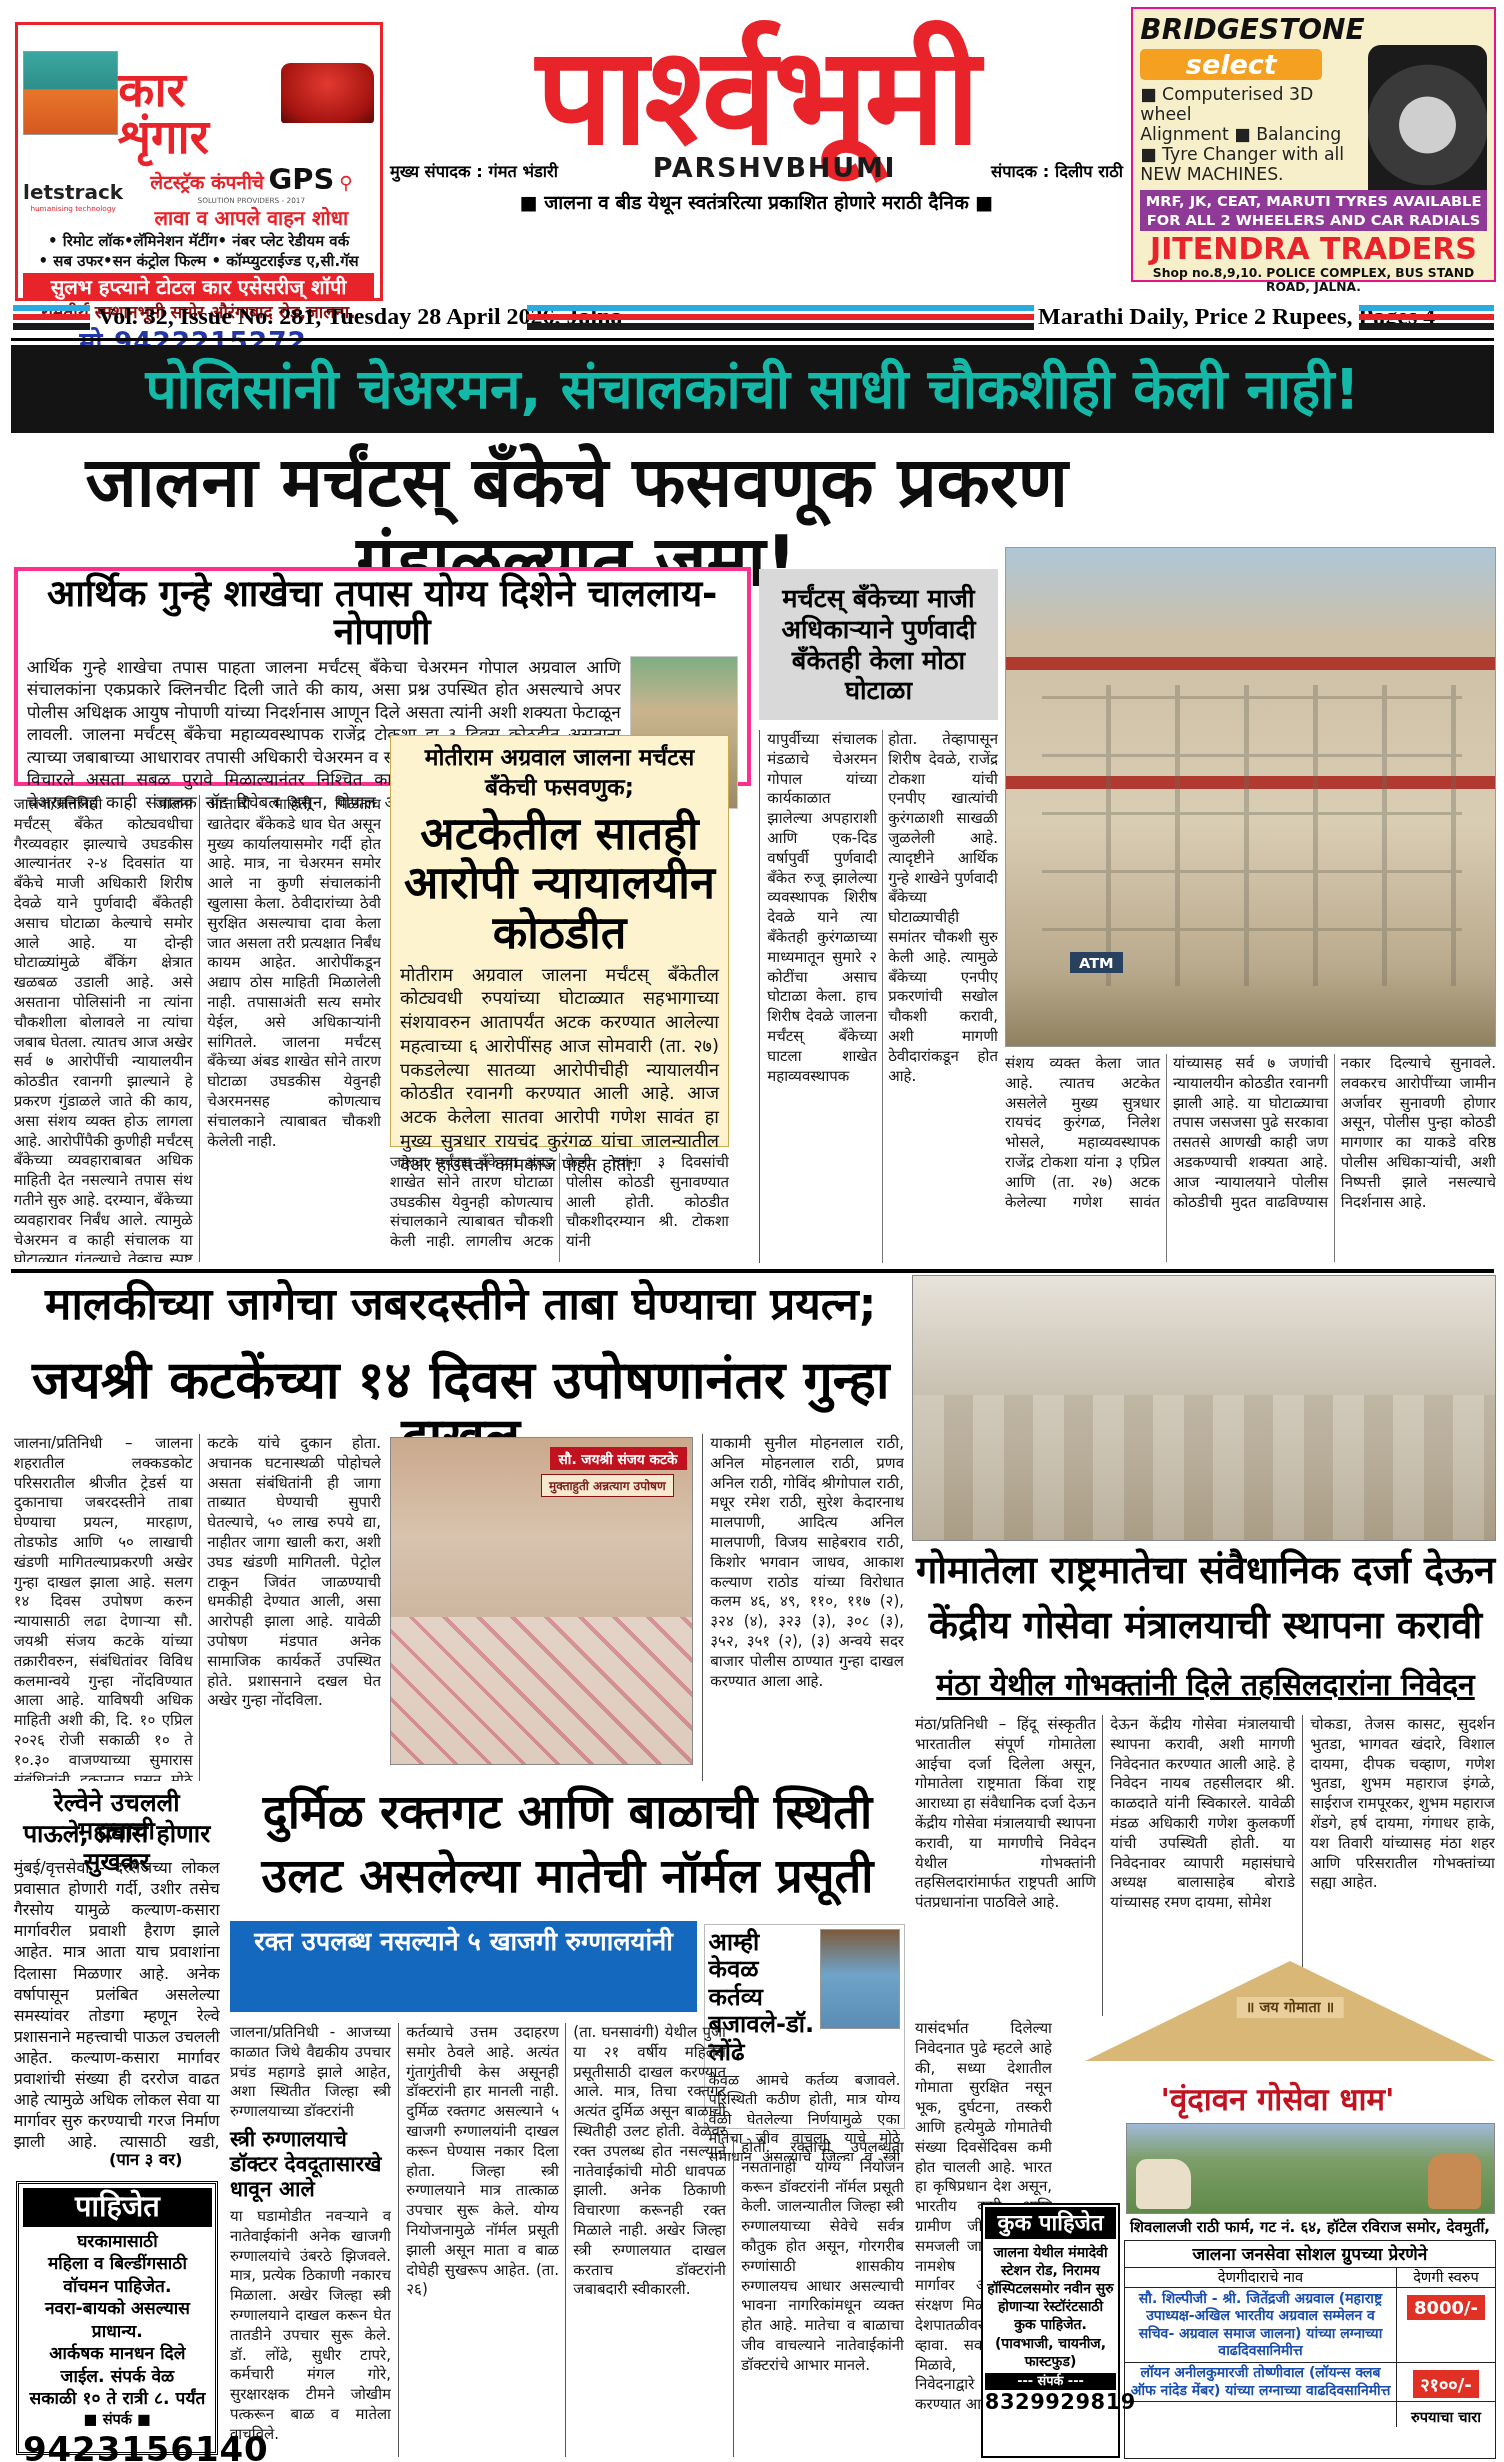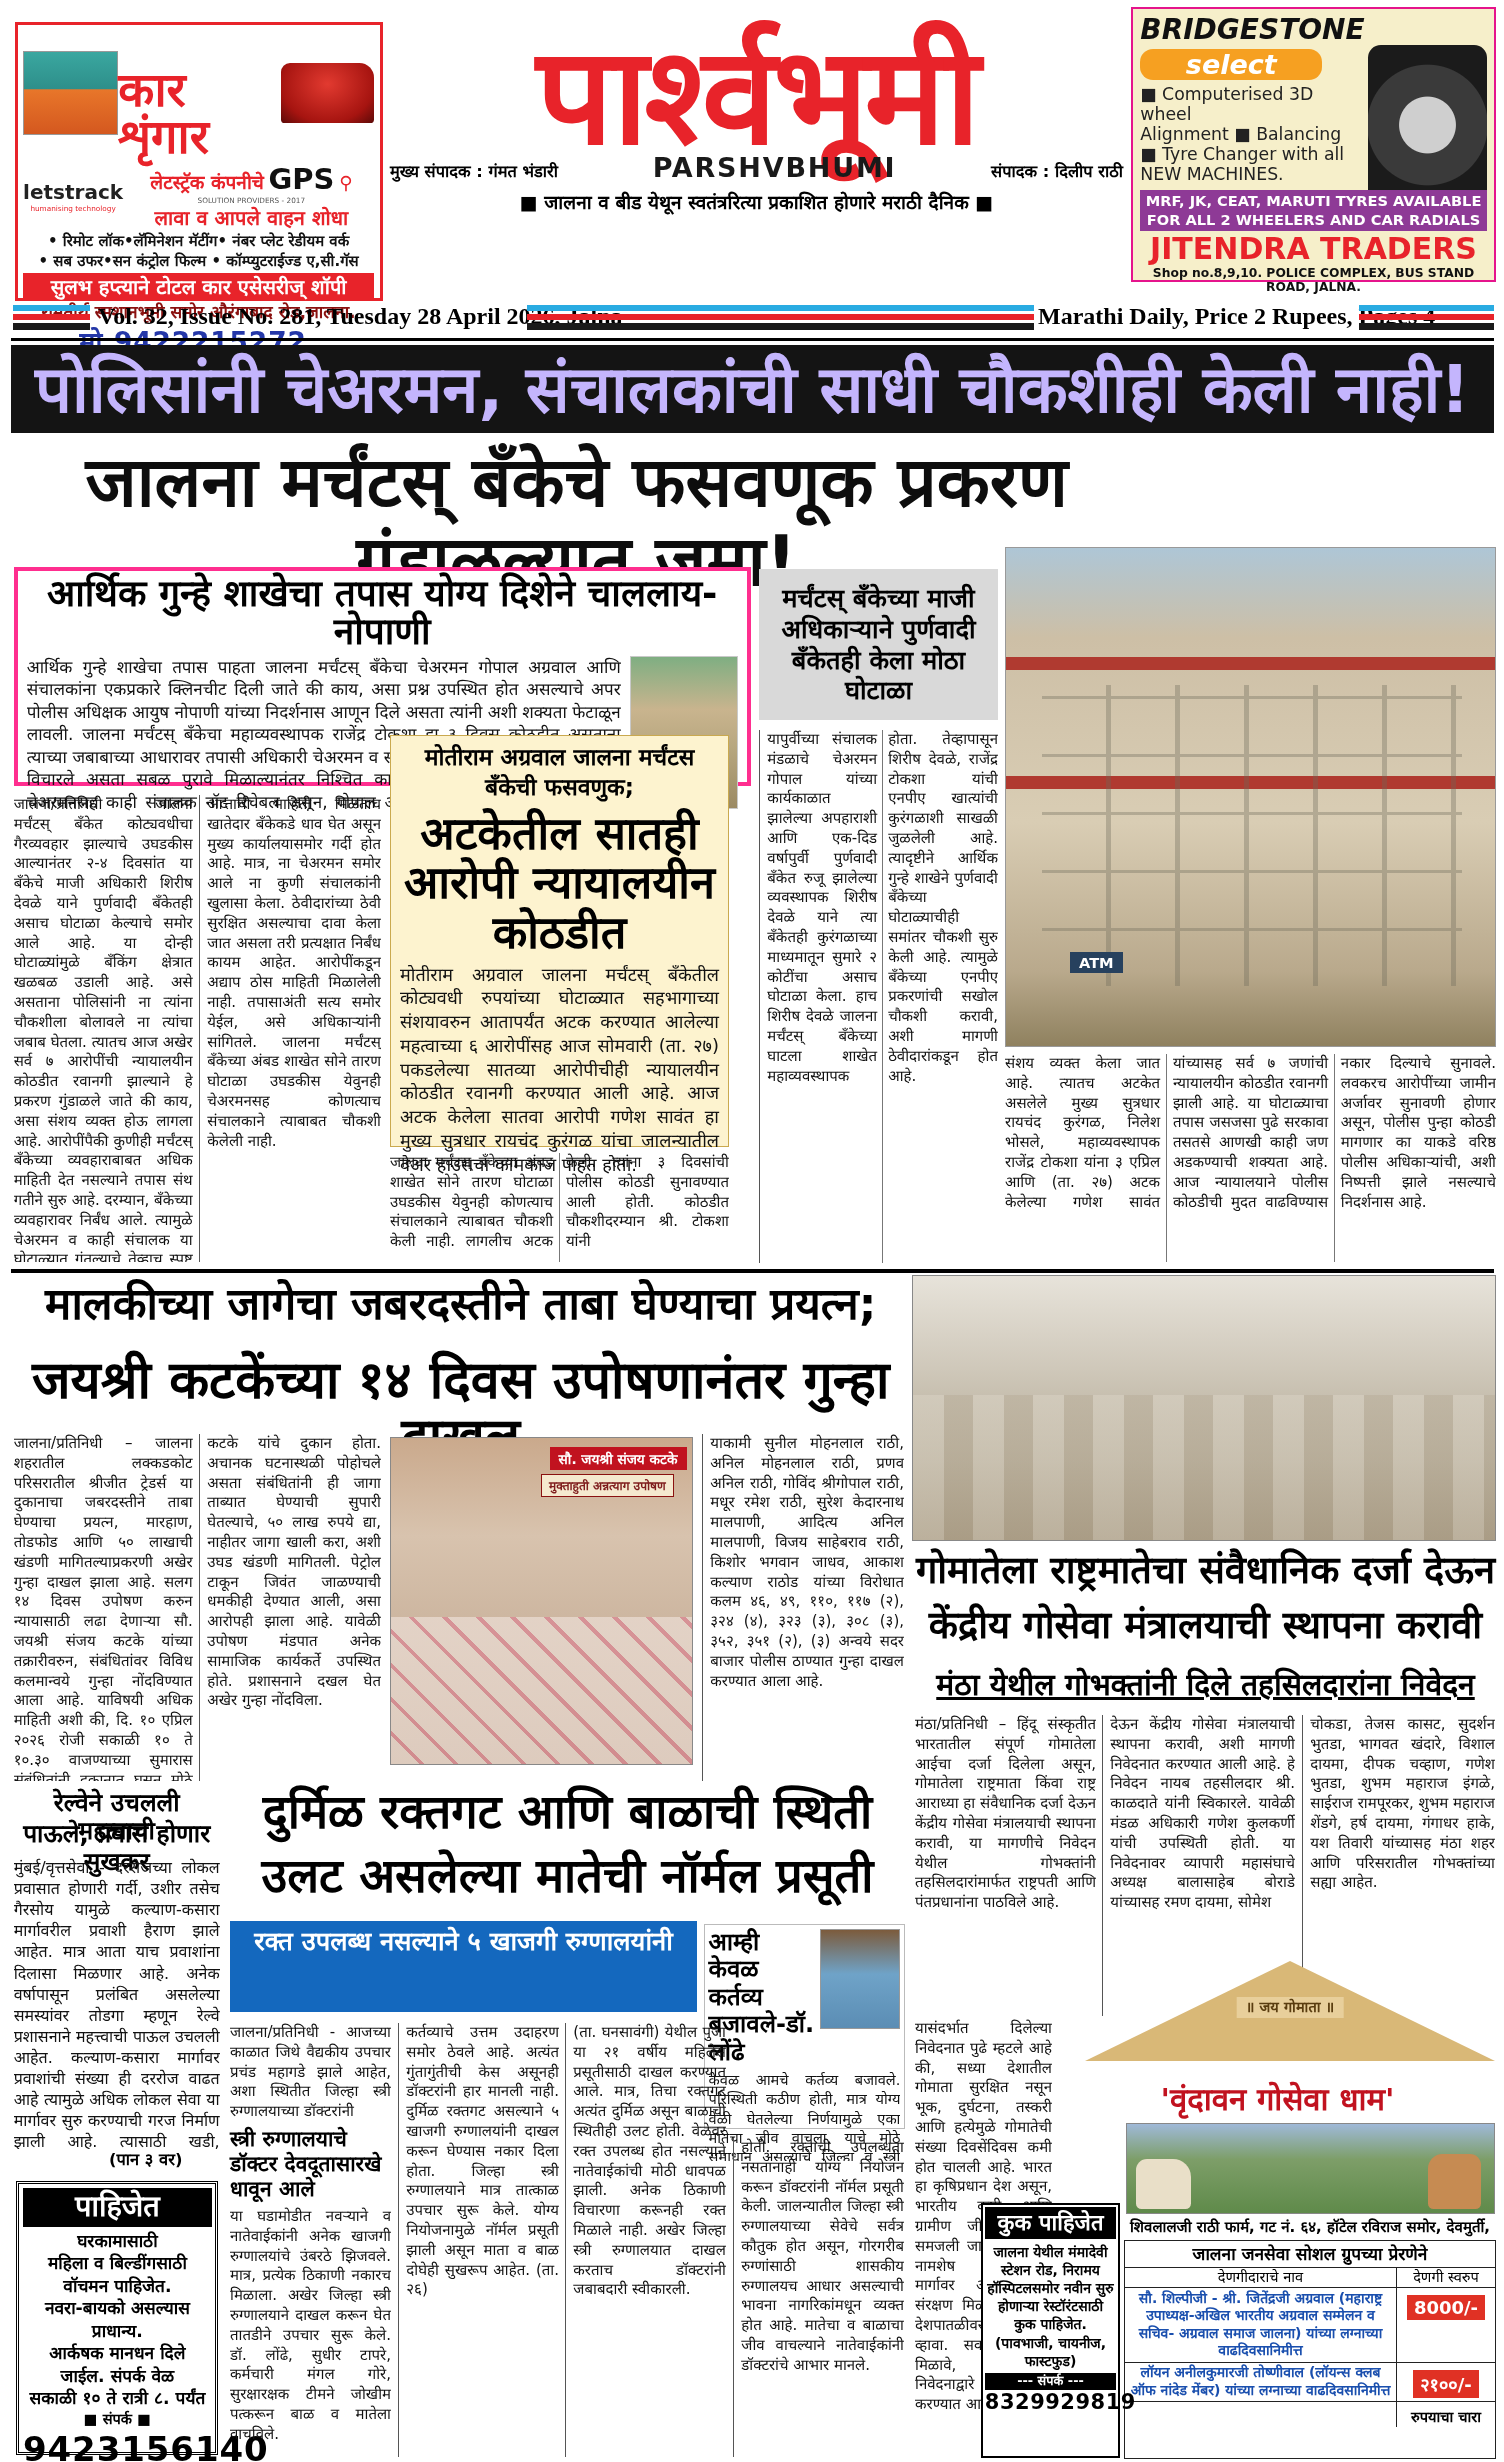"select" div { border-radius: 13px -> 5px }
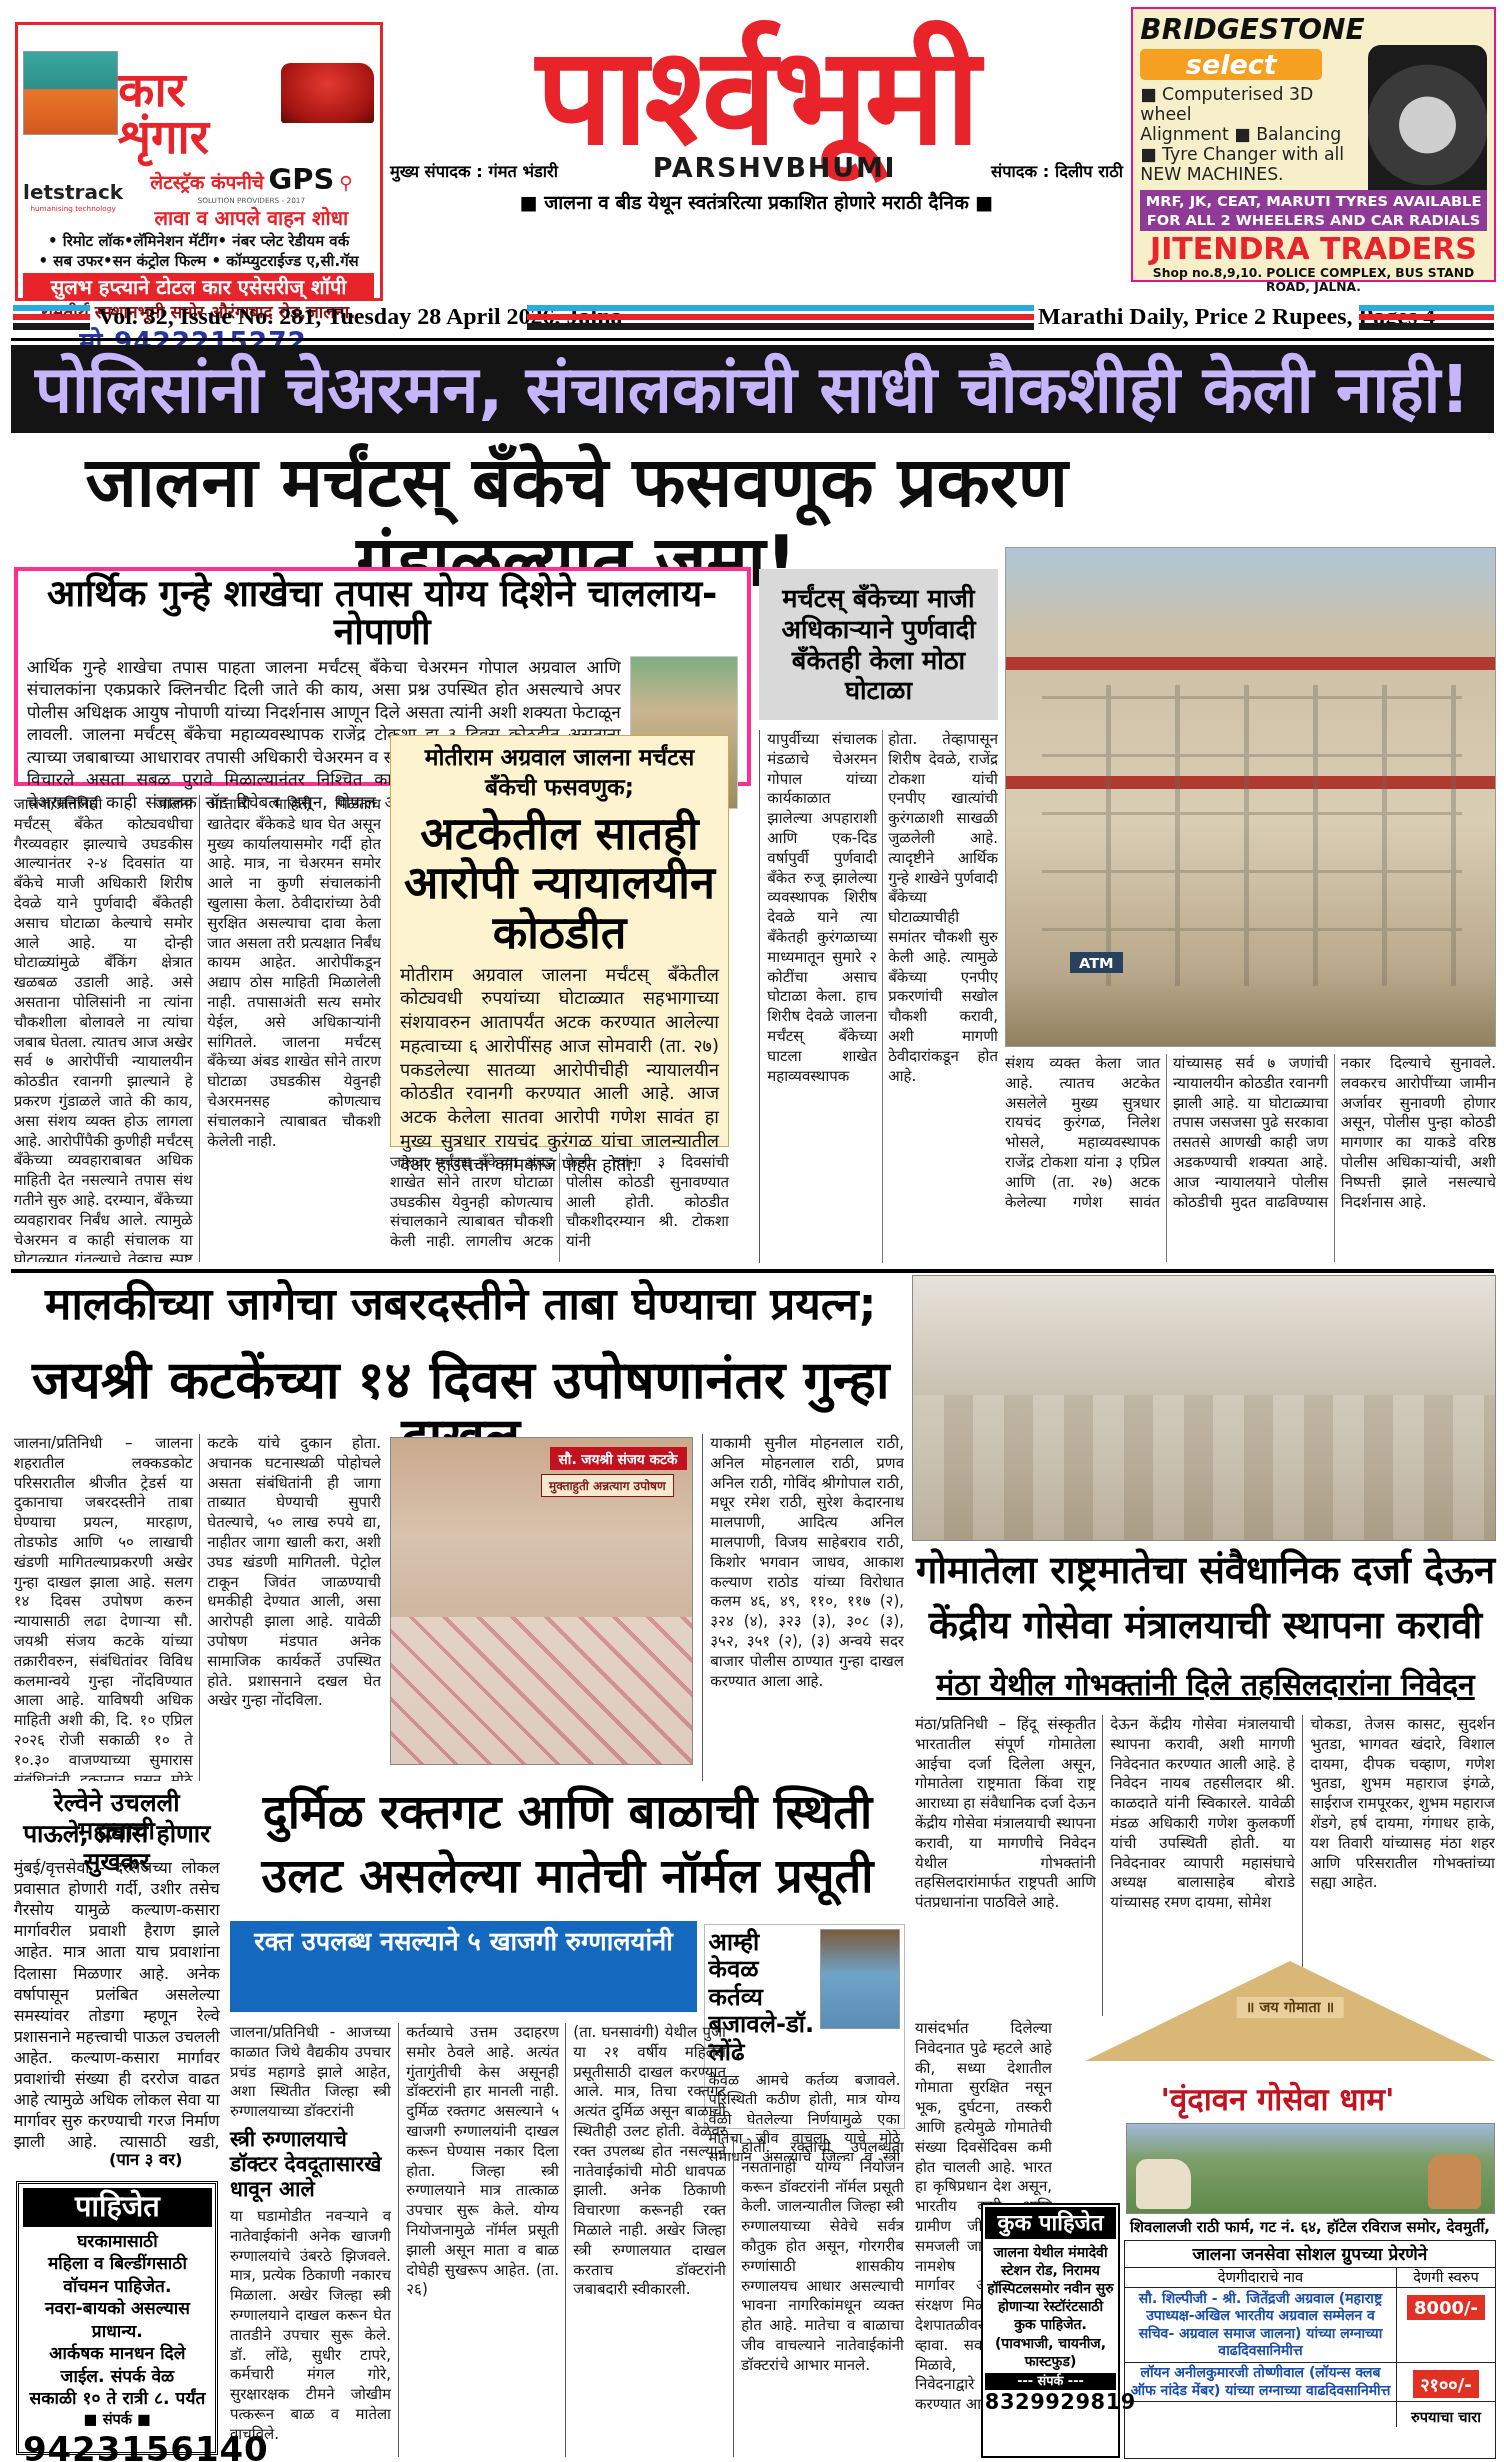"पोलिसांनी चेअरमन, संचालकांची साधी" span.b { color: #c4b5fd -> #14b8a6; font-size: 65px -> 55px }
